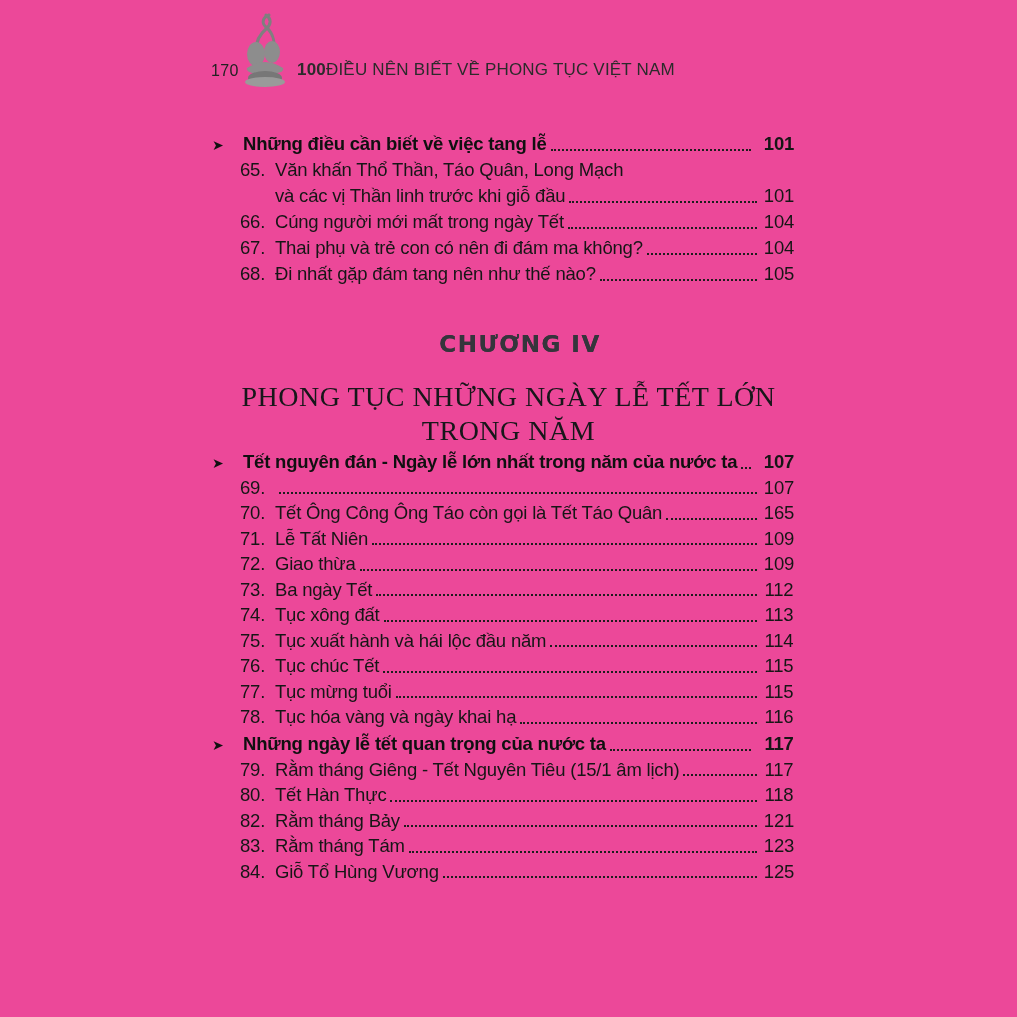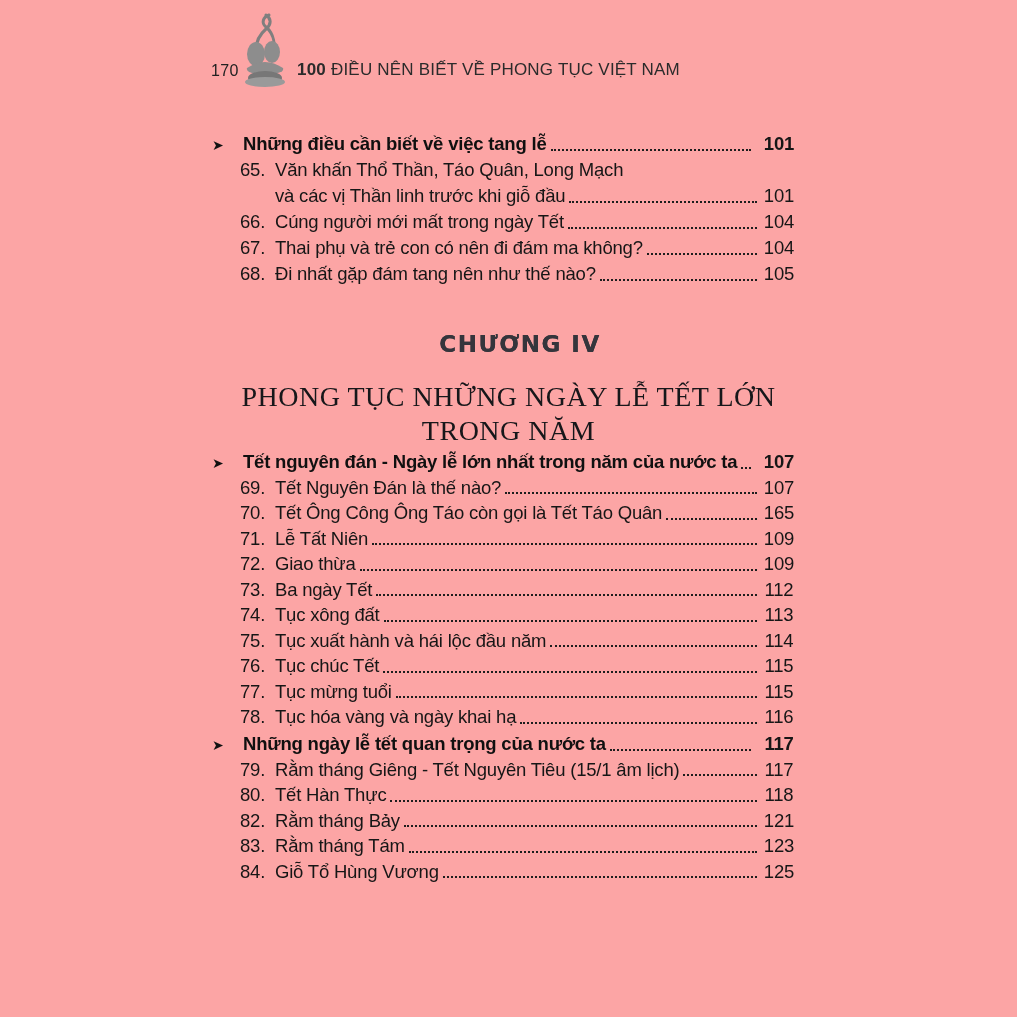"170" .page { background: #fca5a5 -> #ec4899 }
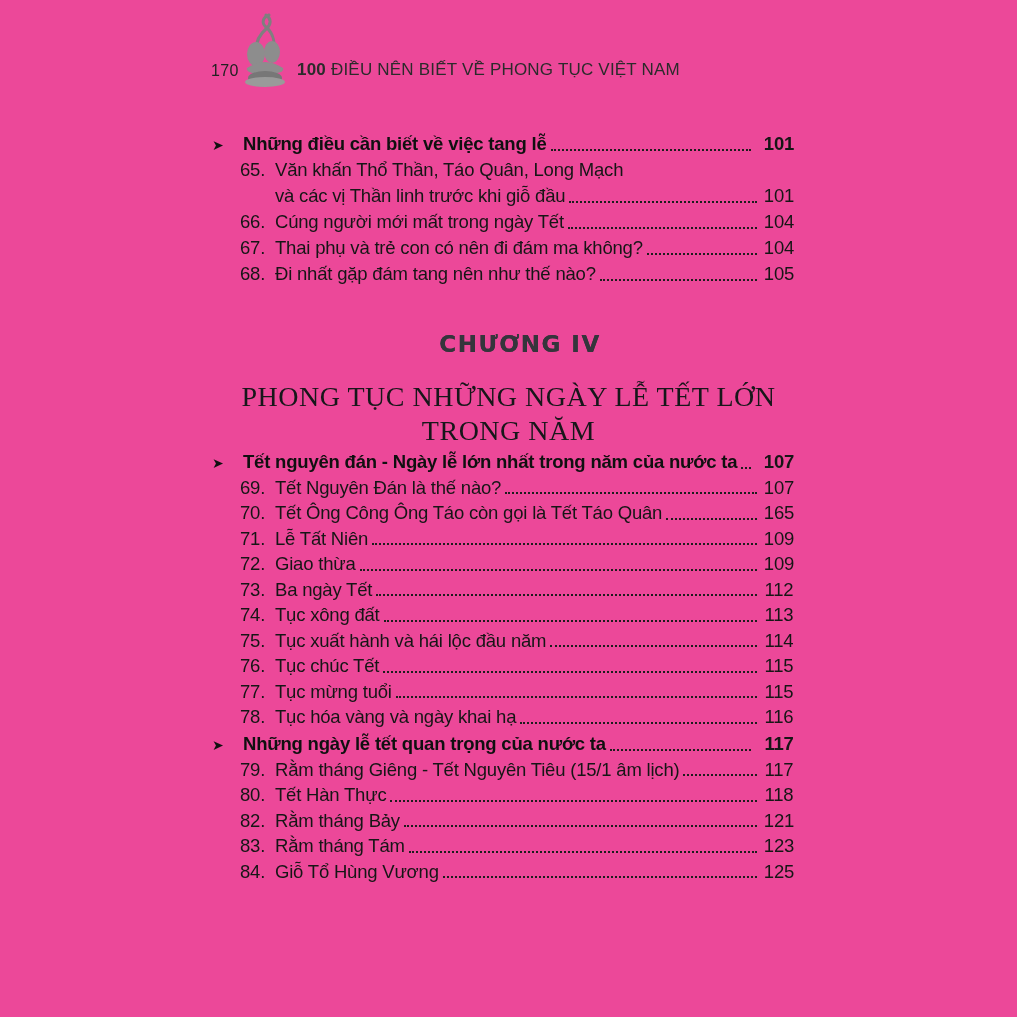"100" .runtitle .tnum { margin-right: 5px -> none }
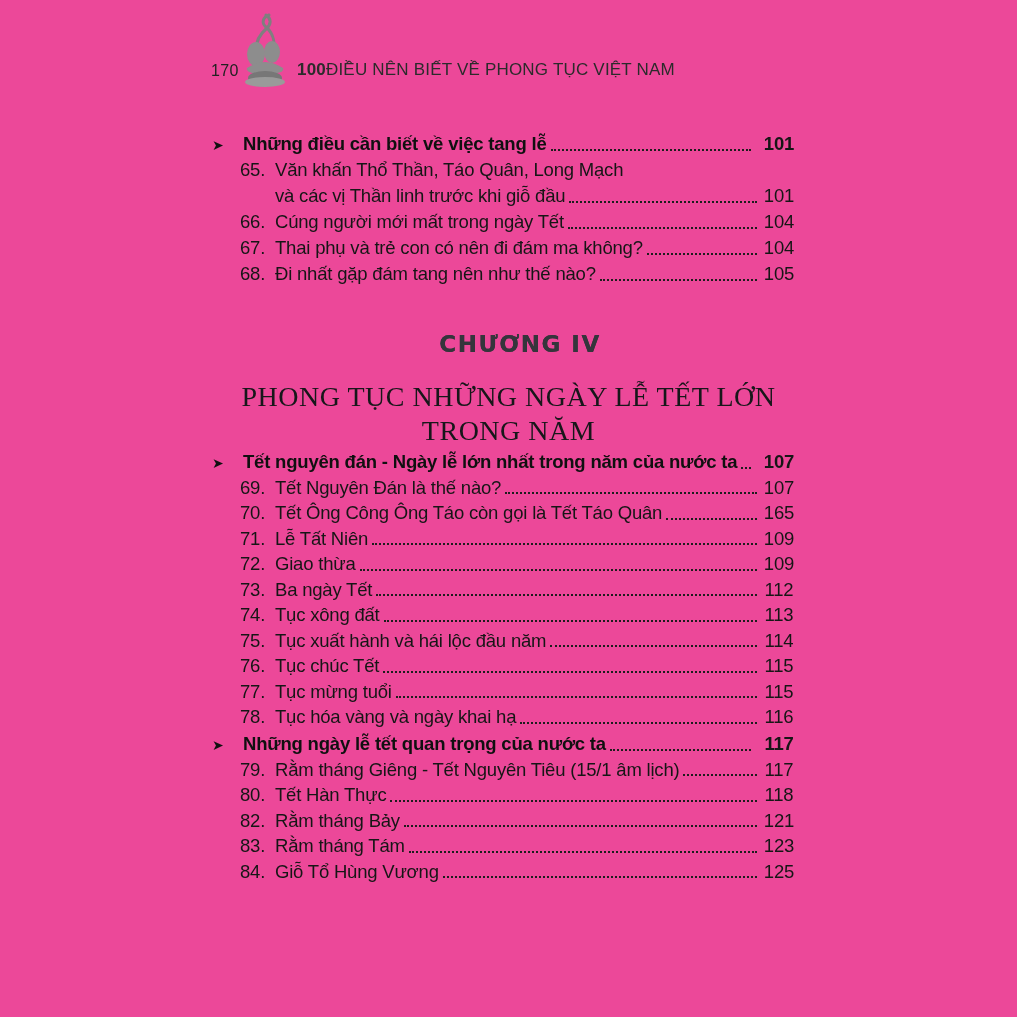"Tết Nguyên Đán là thế" span.itext { html: <span>Tết Nguyên Đán là thế nào?</span> -> none }
